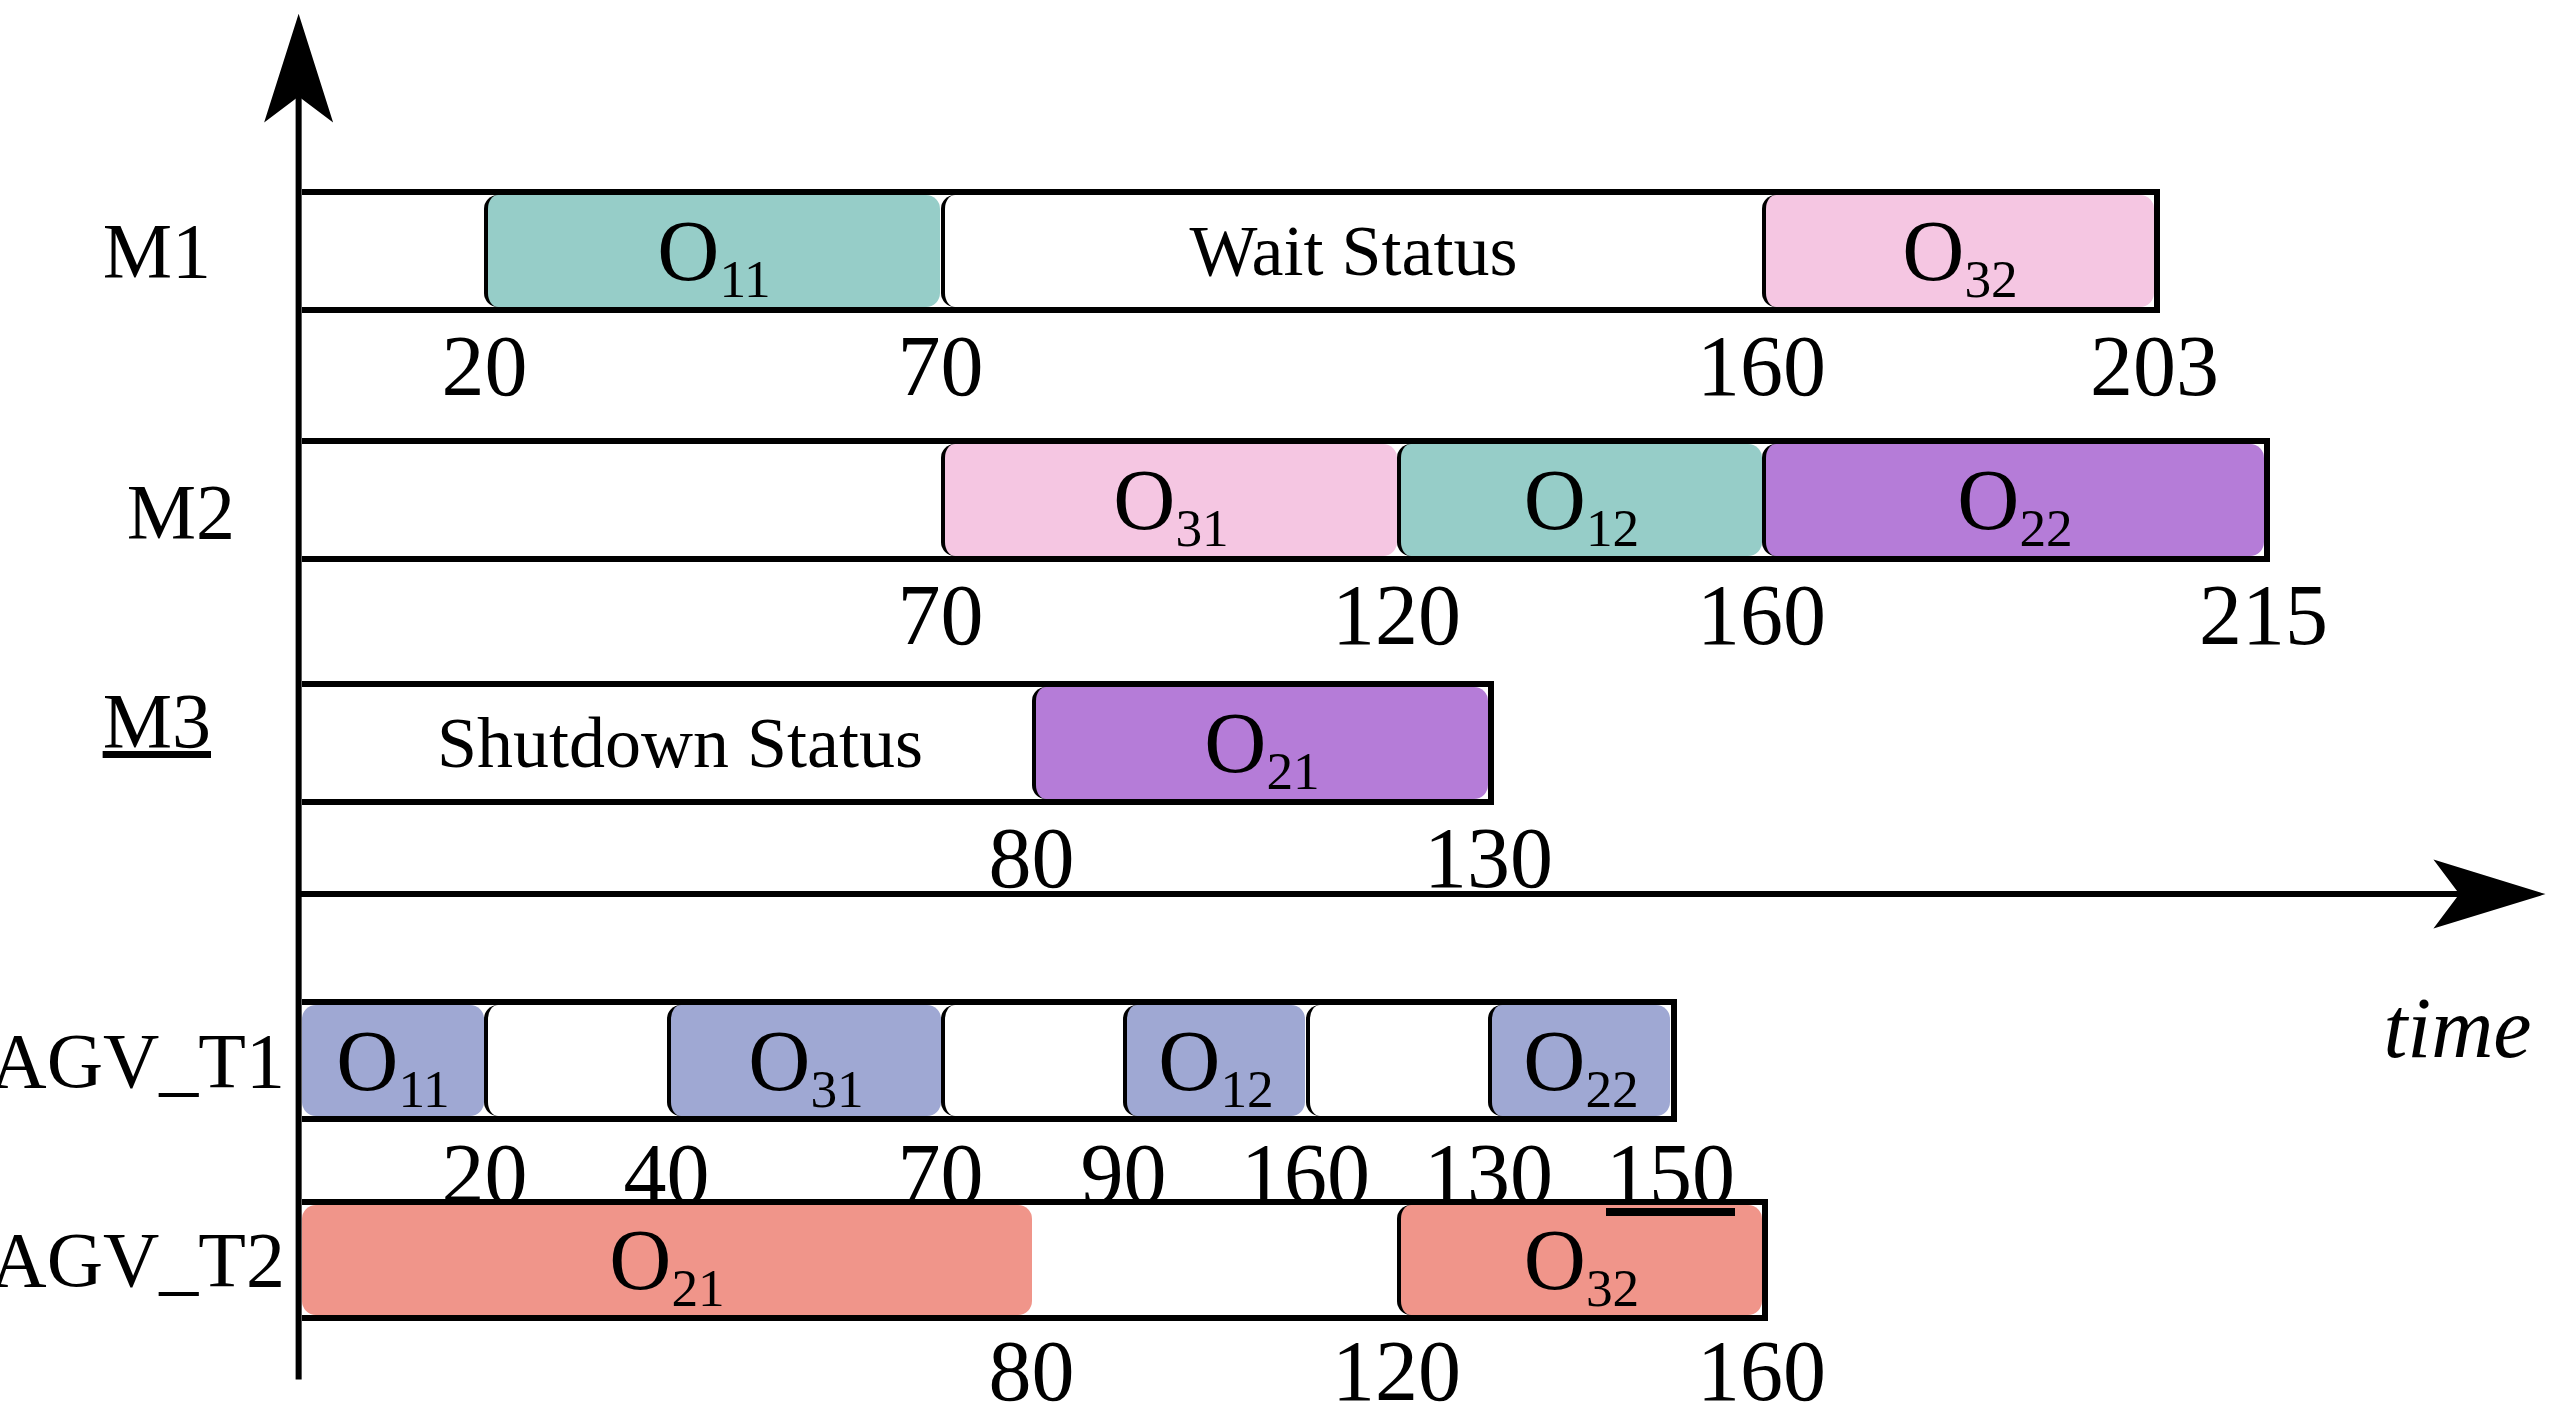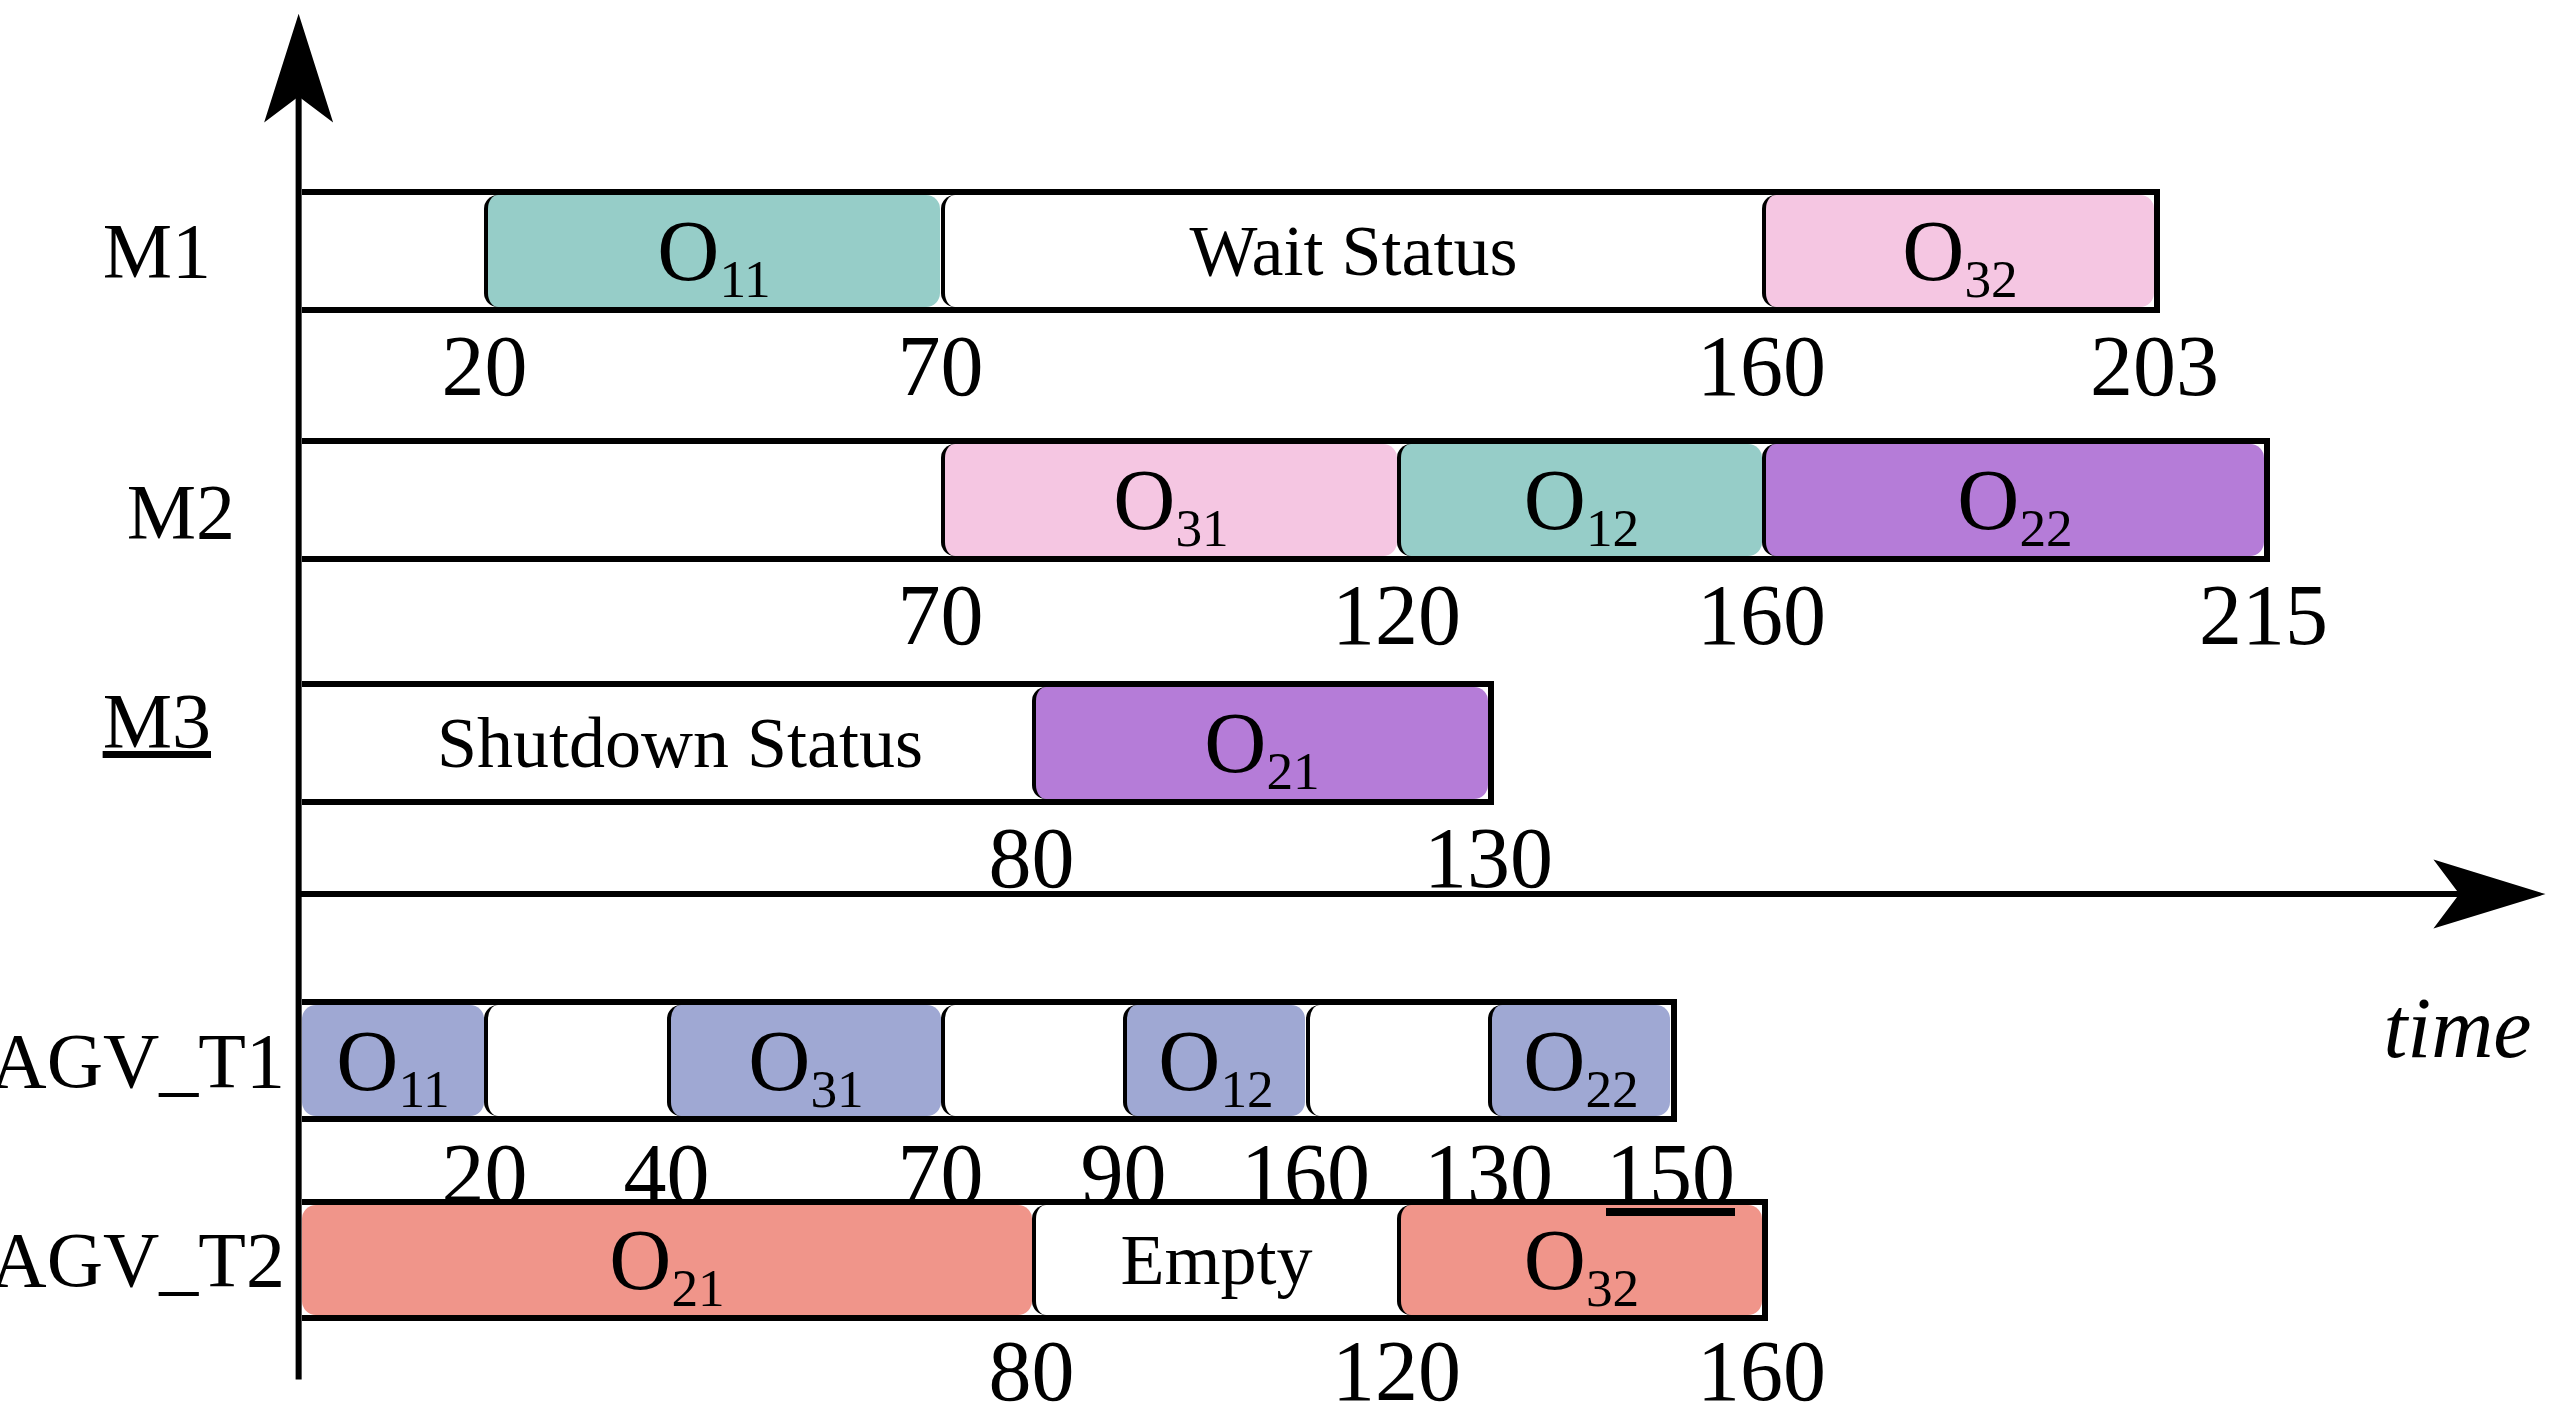"Empty" div.seg { html: <div> <span>Empty</span> </div> -> none }
